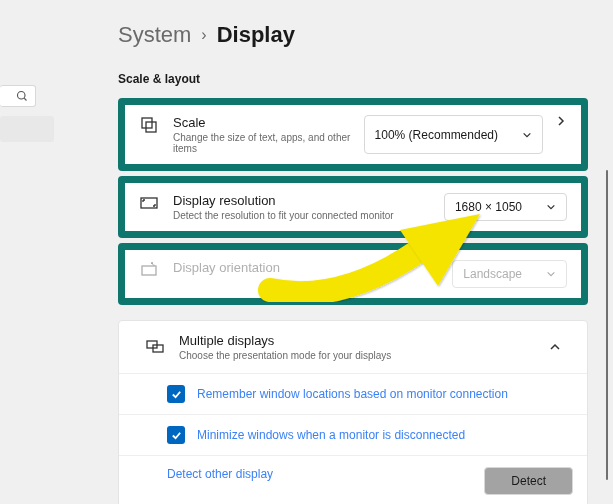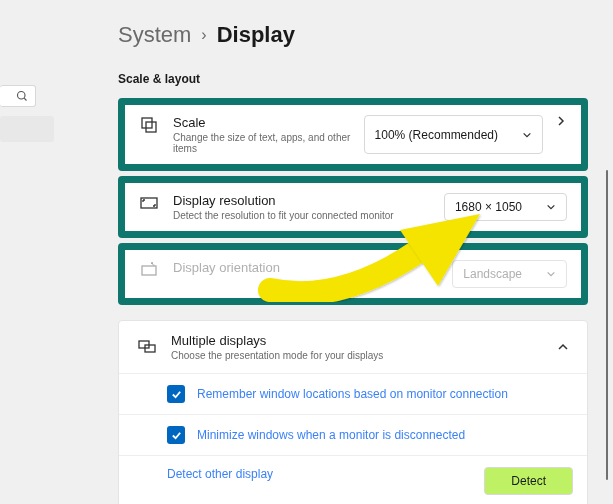"Multiple displays" .subcard-header { padding: 12px 18px -> 12px 26px }
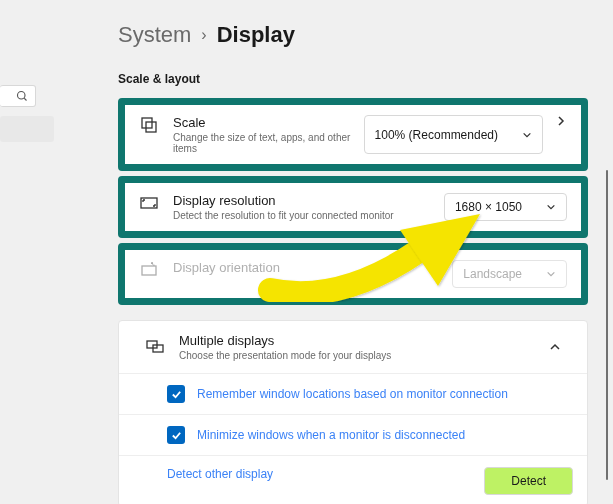"Detect" .button { background: #bef264 -> #a3a3a3 }
